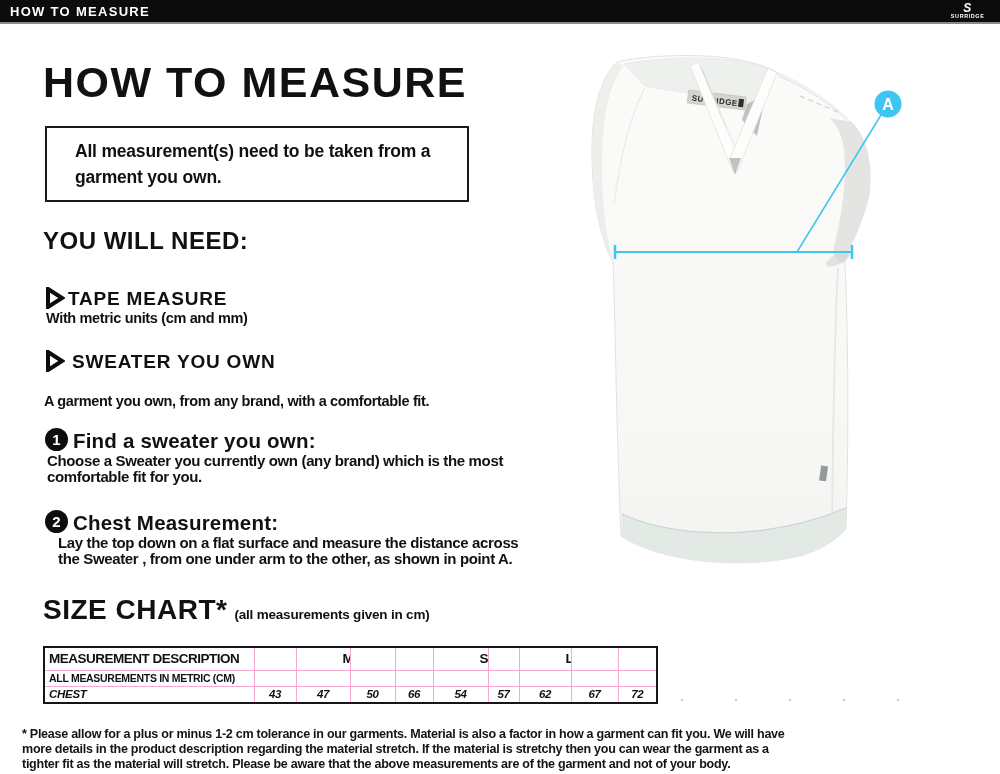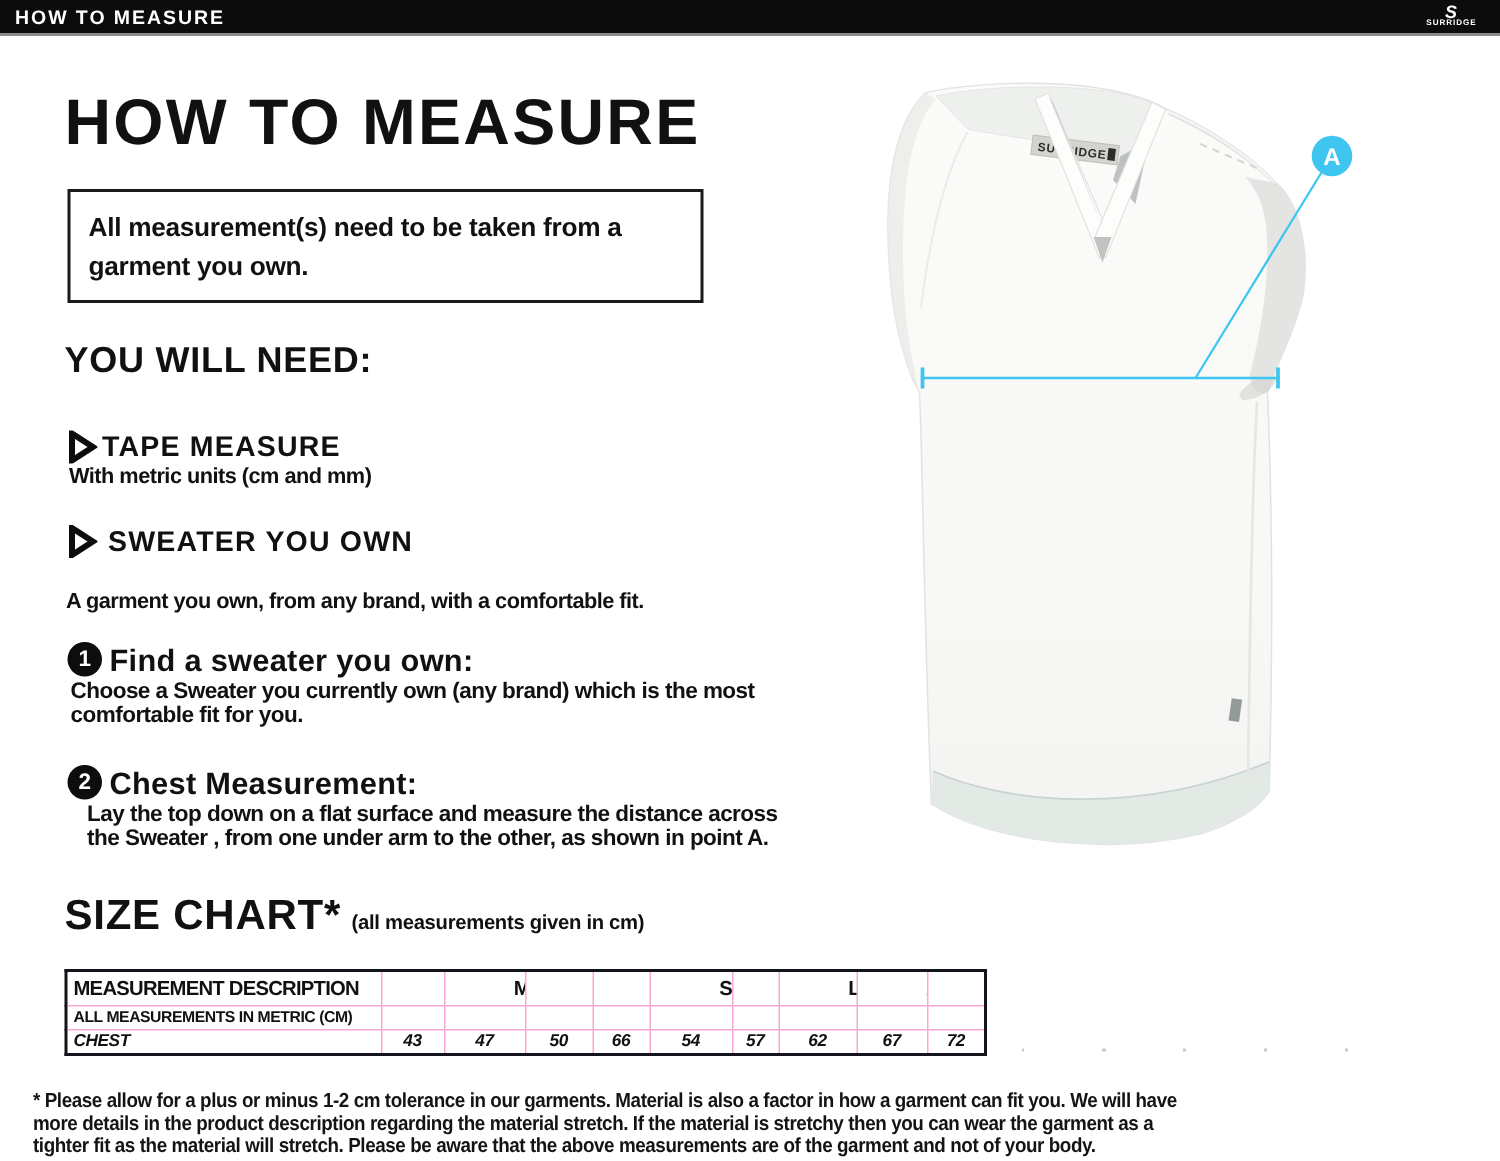"All measurement(s) need to be" .notice { padding: 10px 12px -> 10px 28px }
